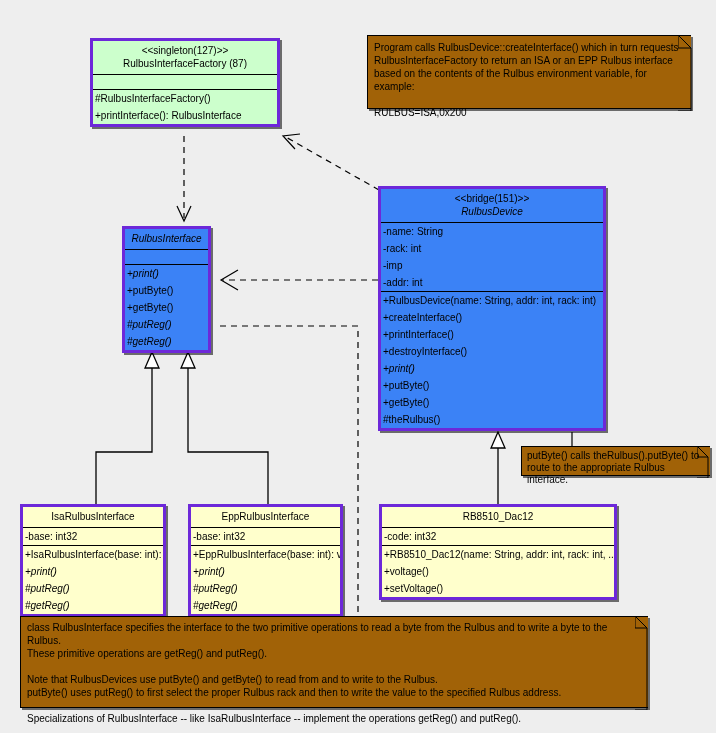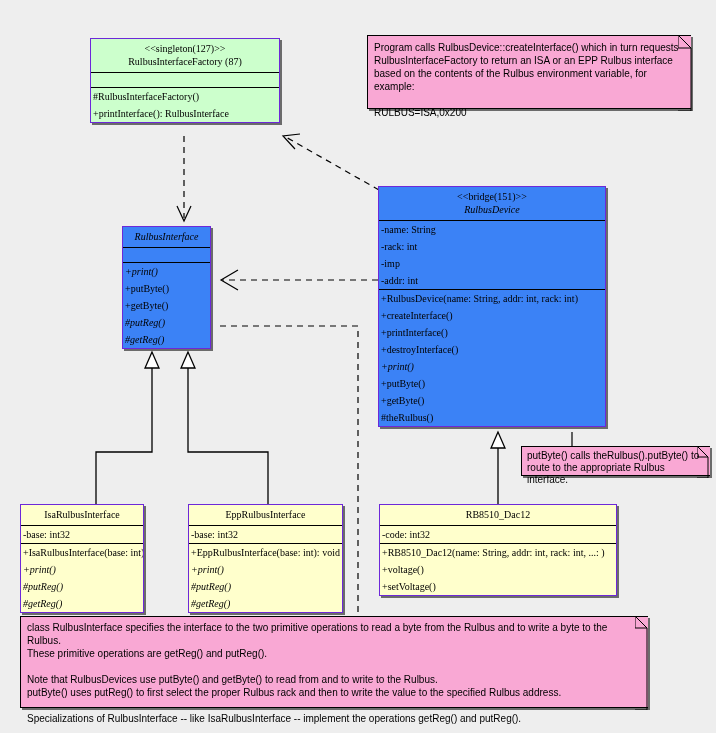"<<singleton(127)>>" .uml-class { border: 1px solid #6d28d9 -> 3px solid #6d28d9; font-family: Liberation Serif, serif -> none }
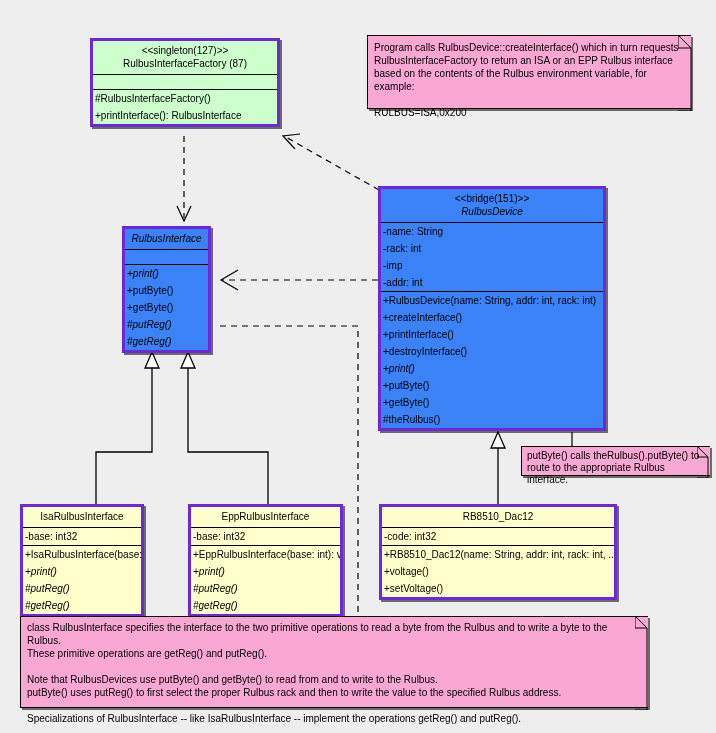"Program calls" .uml-note { background: #f9a8d4 -> #a16207 }
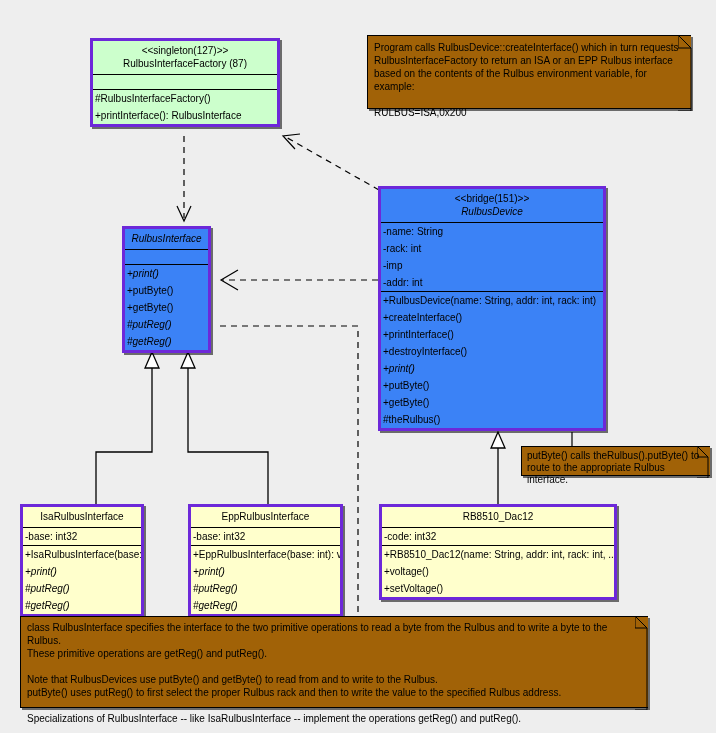"IsaRulbusInterface" div.uml-class { width: 124px -> 146px }
